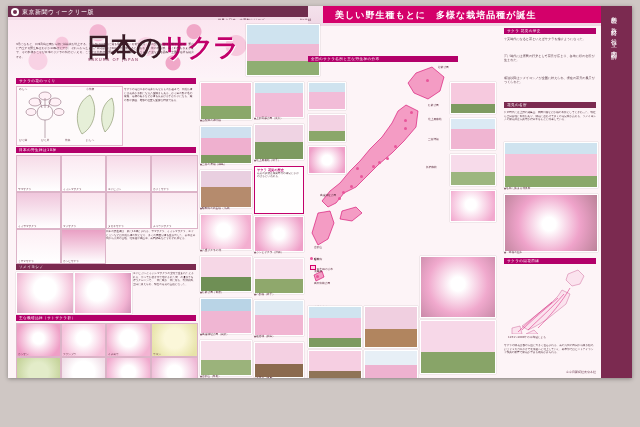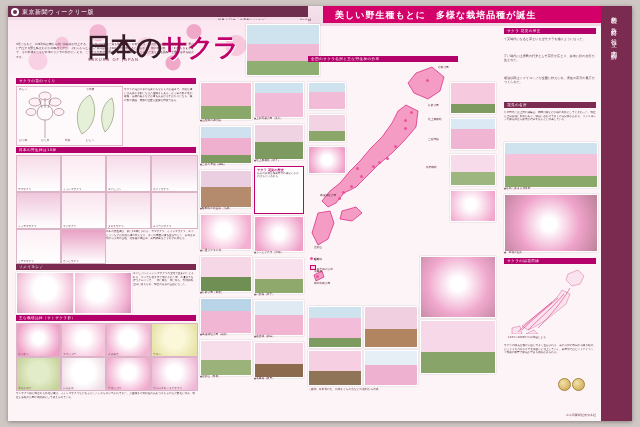"美しい野生種もとに 多様な栽培品種が誕生" .page { height: 415px -> 372px }
